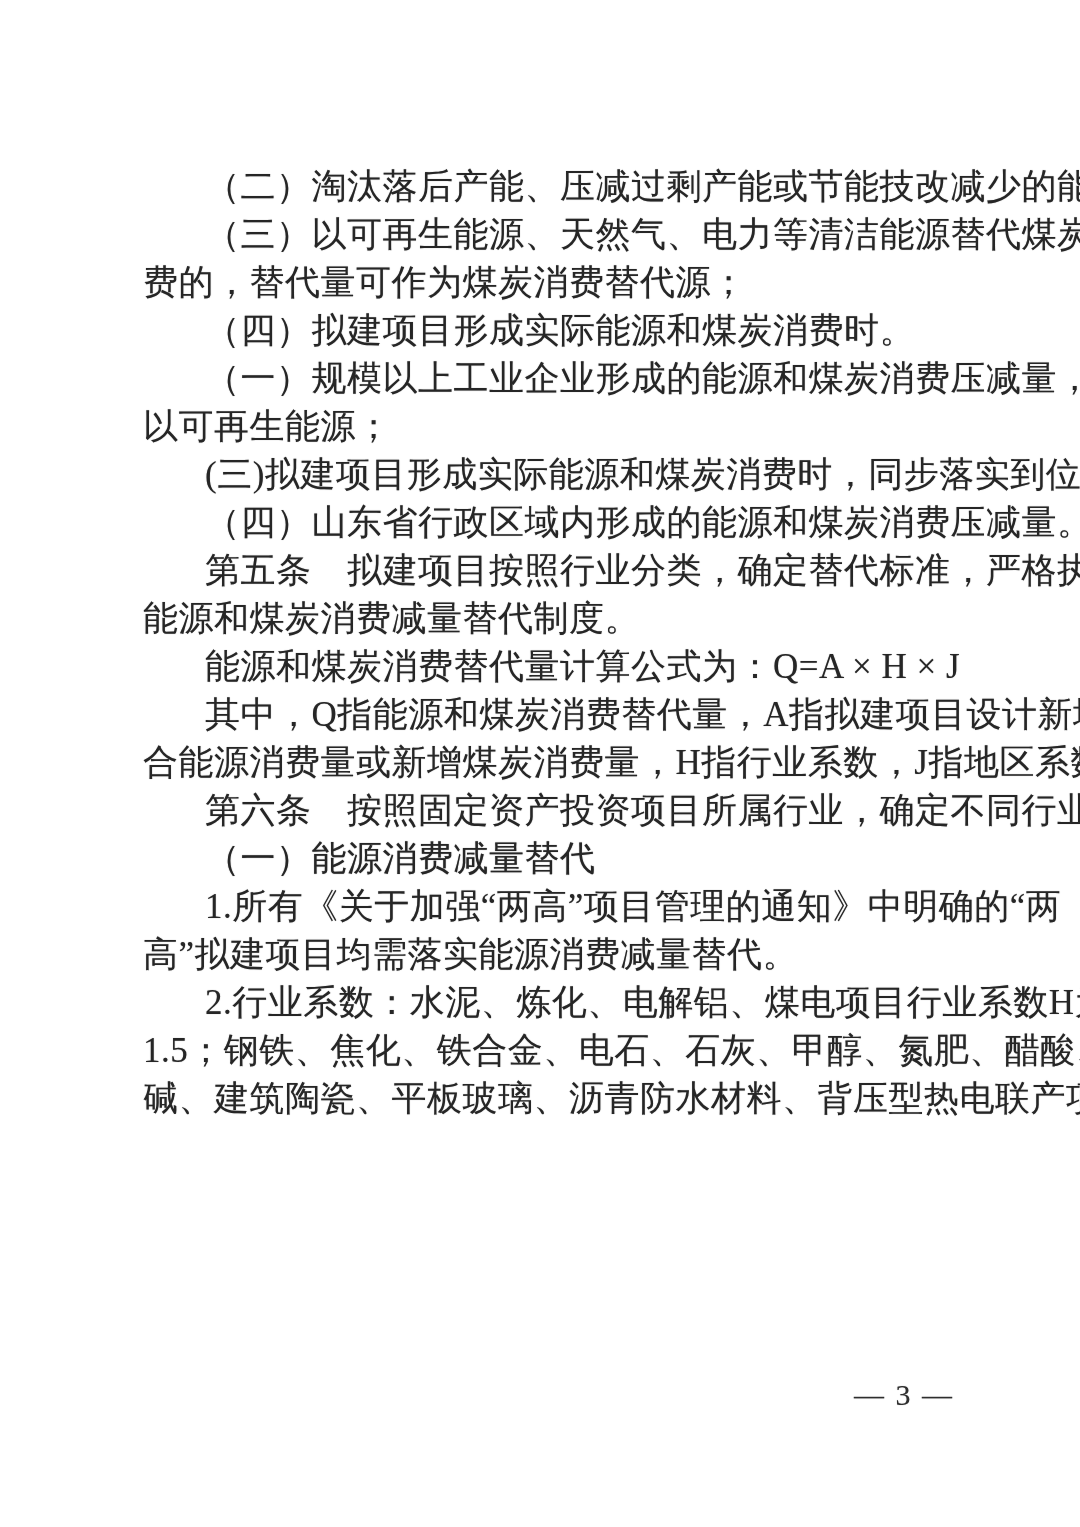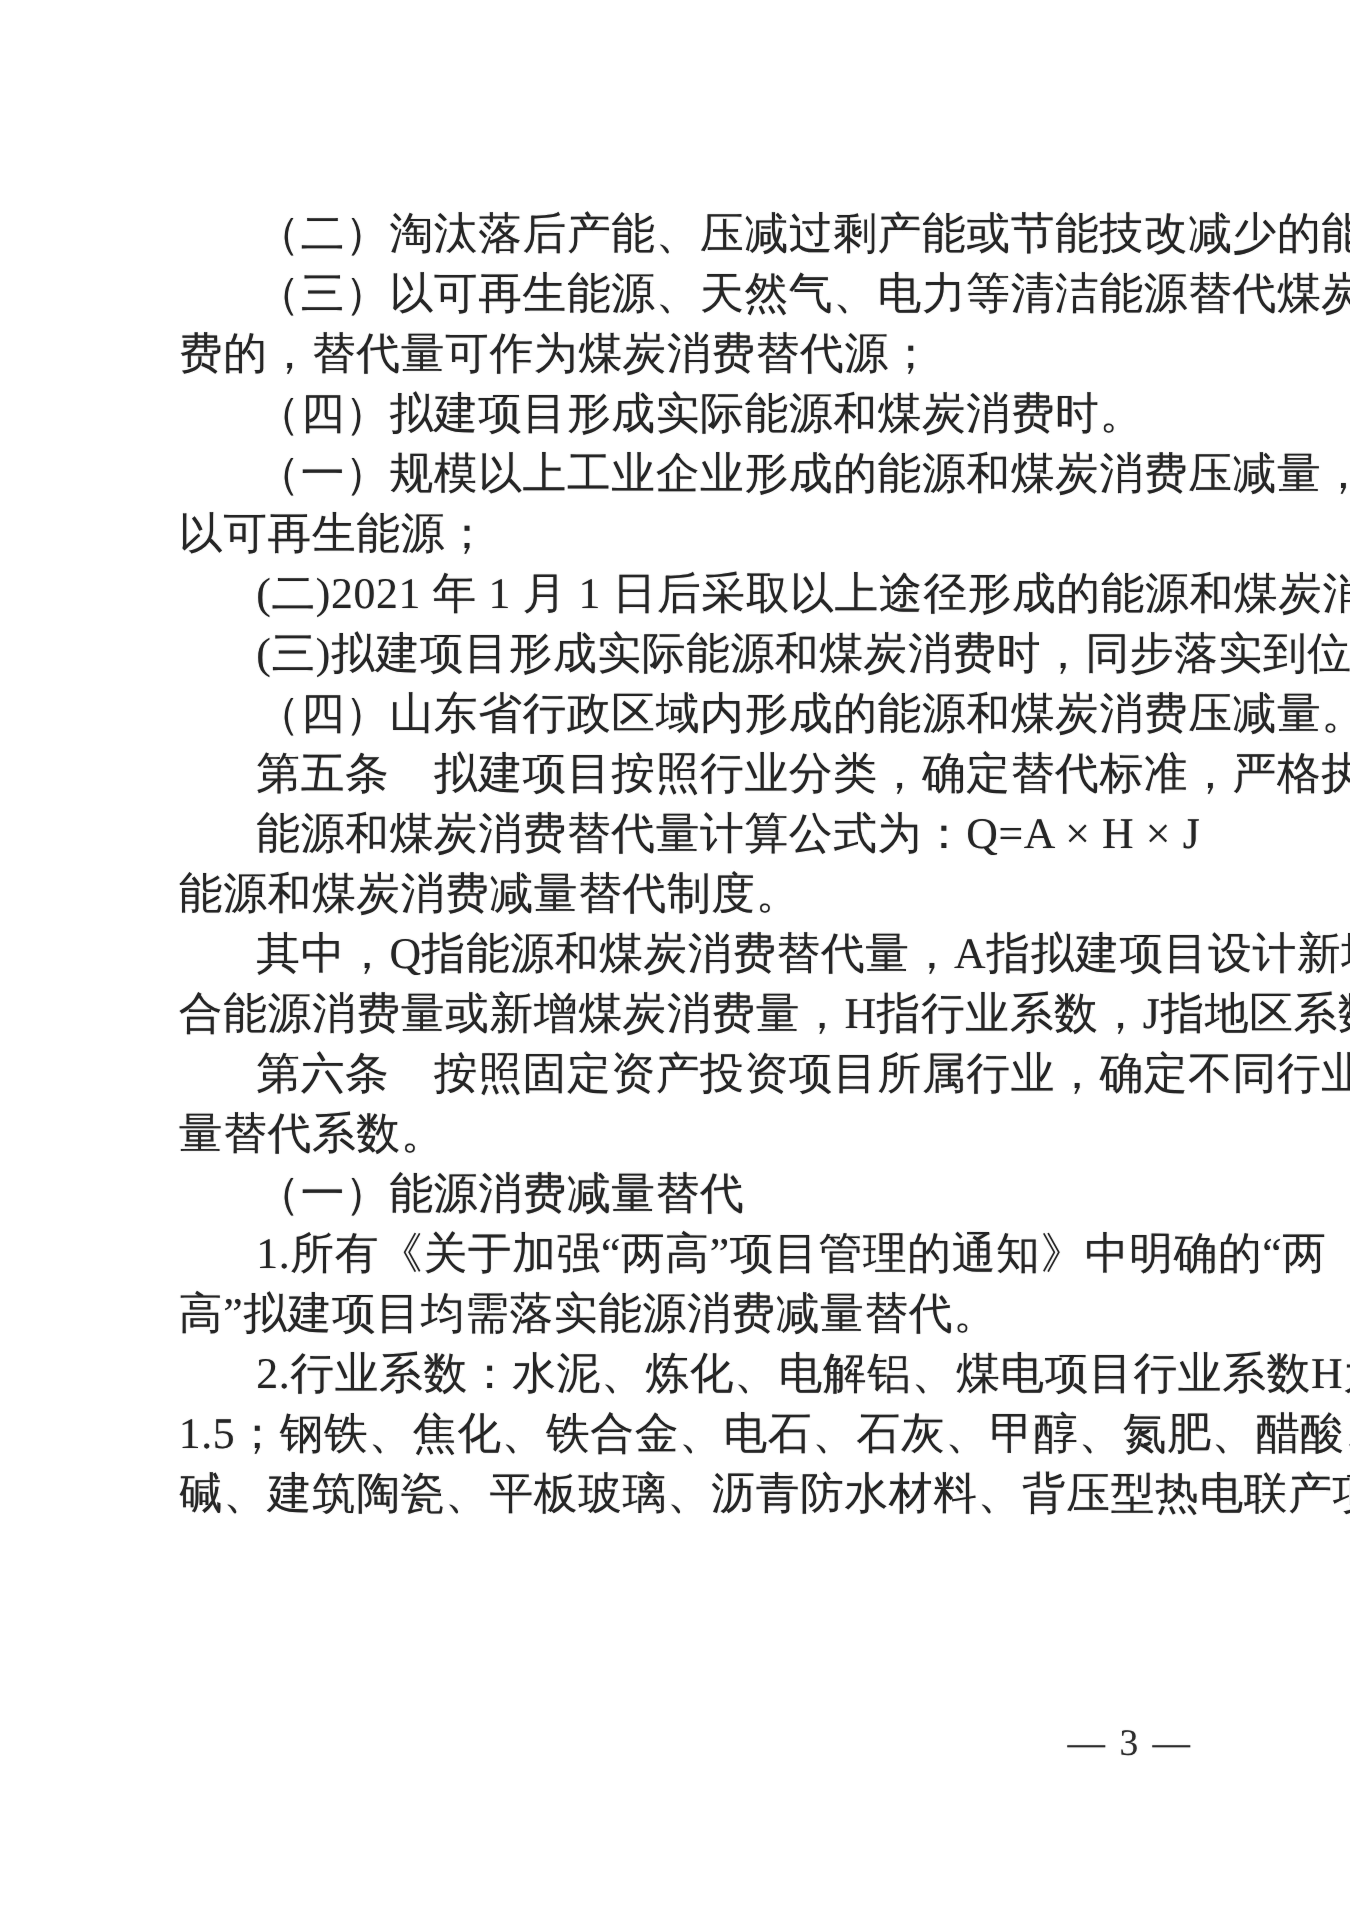"(二)2021 年 1 月 1" div.text-line { html: <div>(二)2021 年 1 月 1 日后采取以上途径形成的能源和煤炭消</div> -> none }
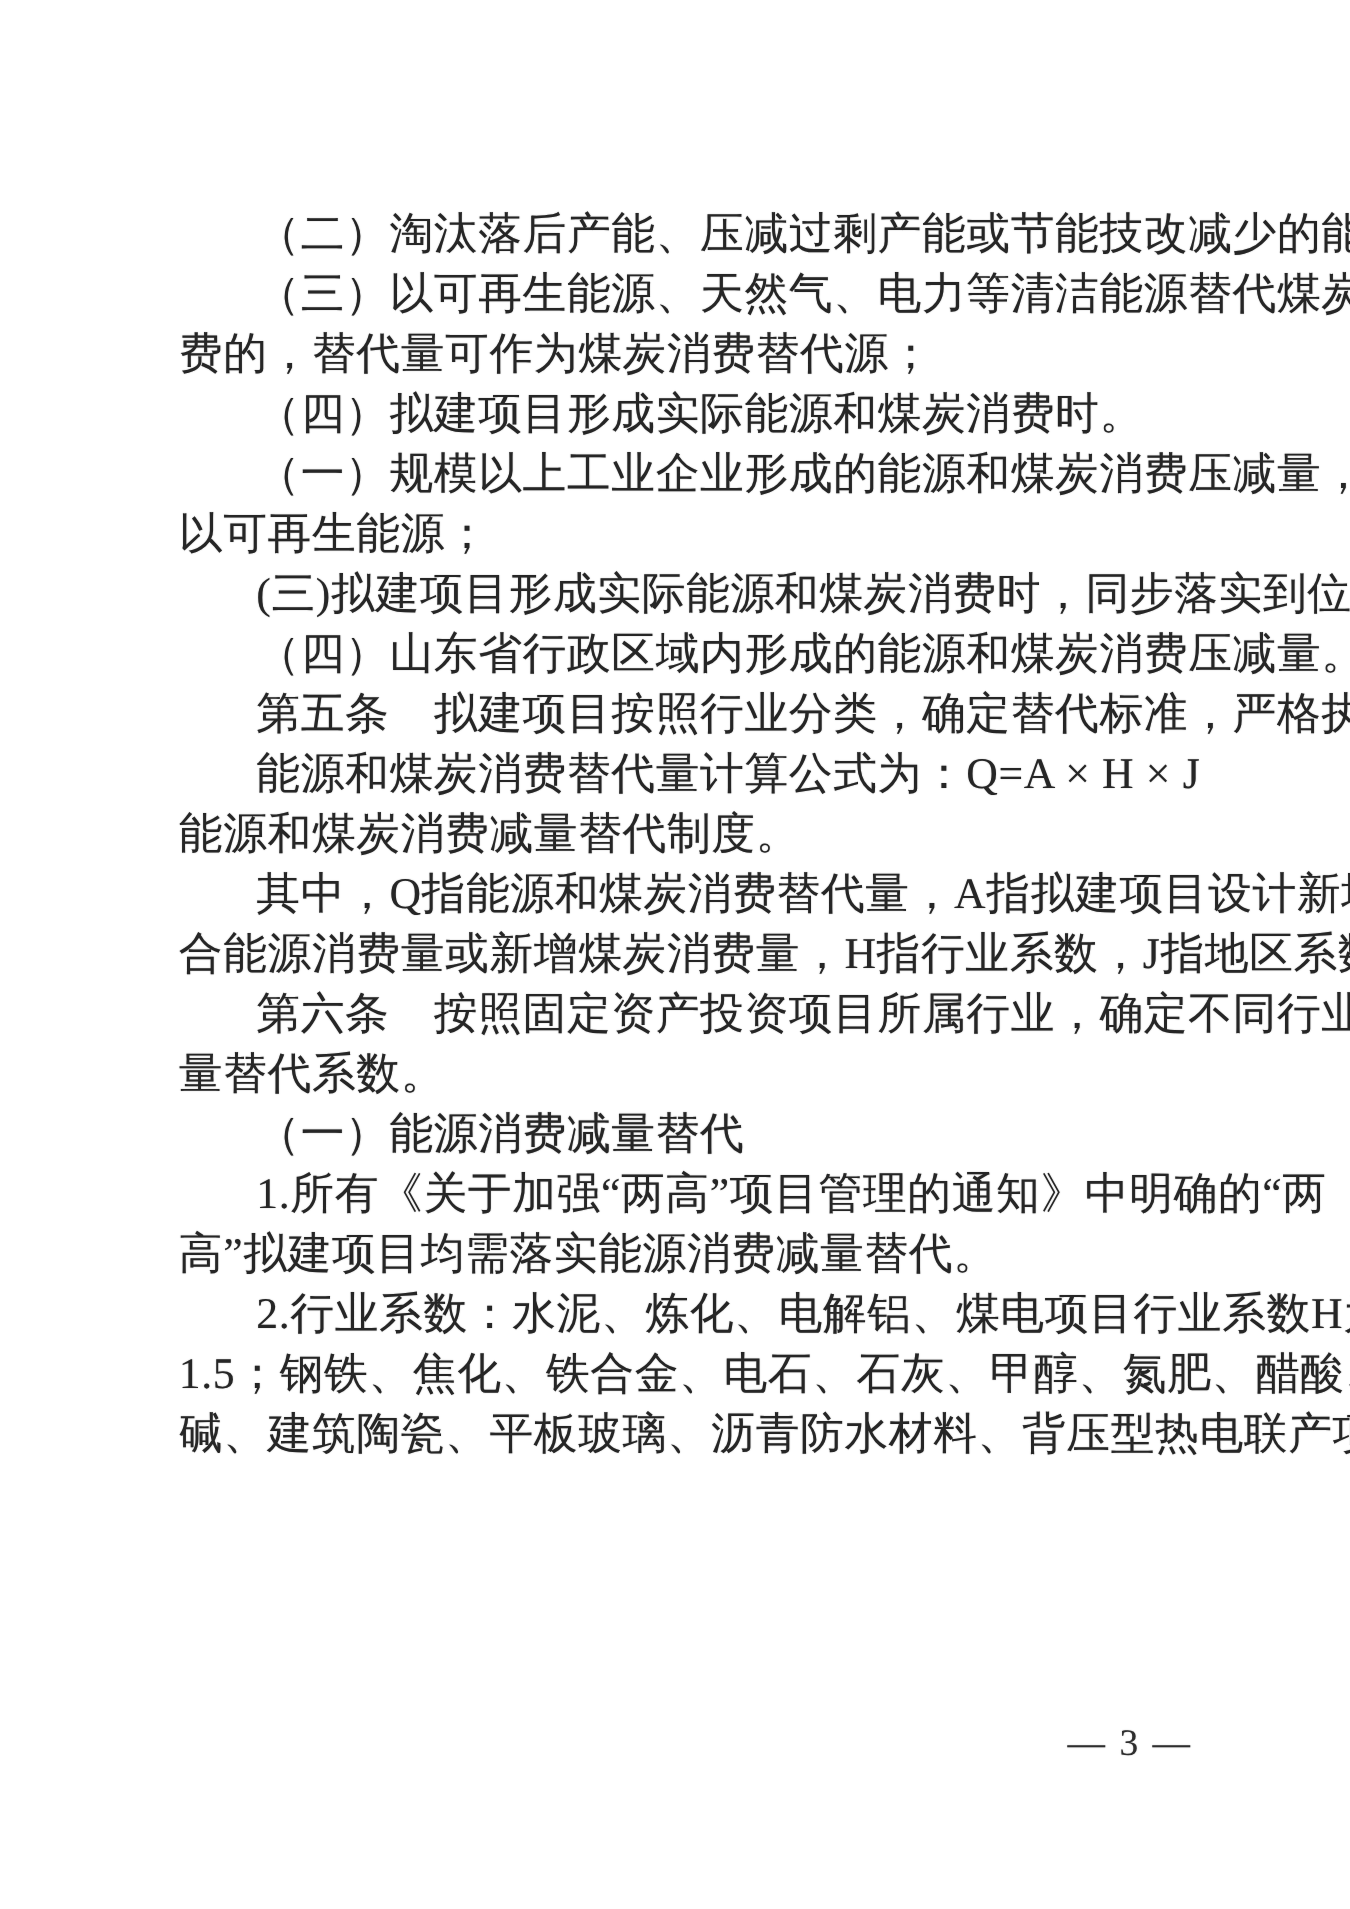"能源和煤炭消费替代量计算公式为：Q=A × H × J" div.text-line { order: before "能源和煤炭消费减量替代制度。" -> after "能源和煤炭消费减量替代制度。" }
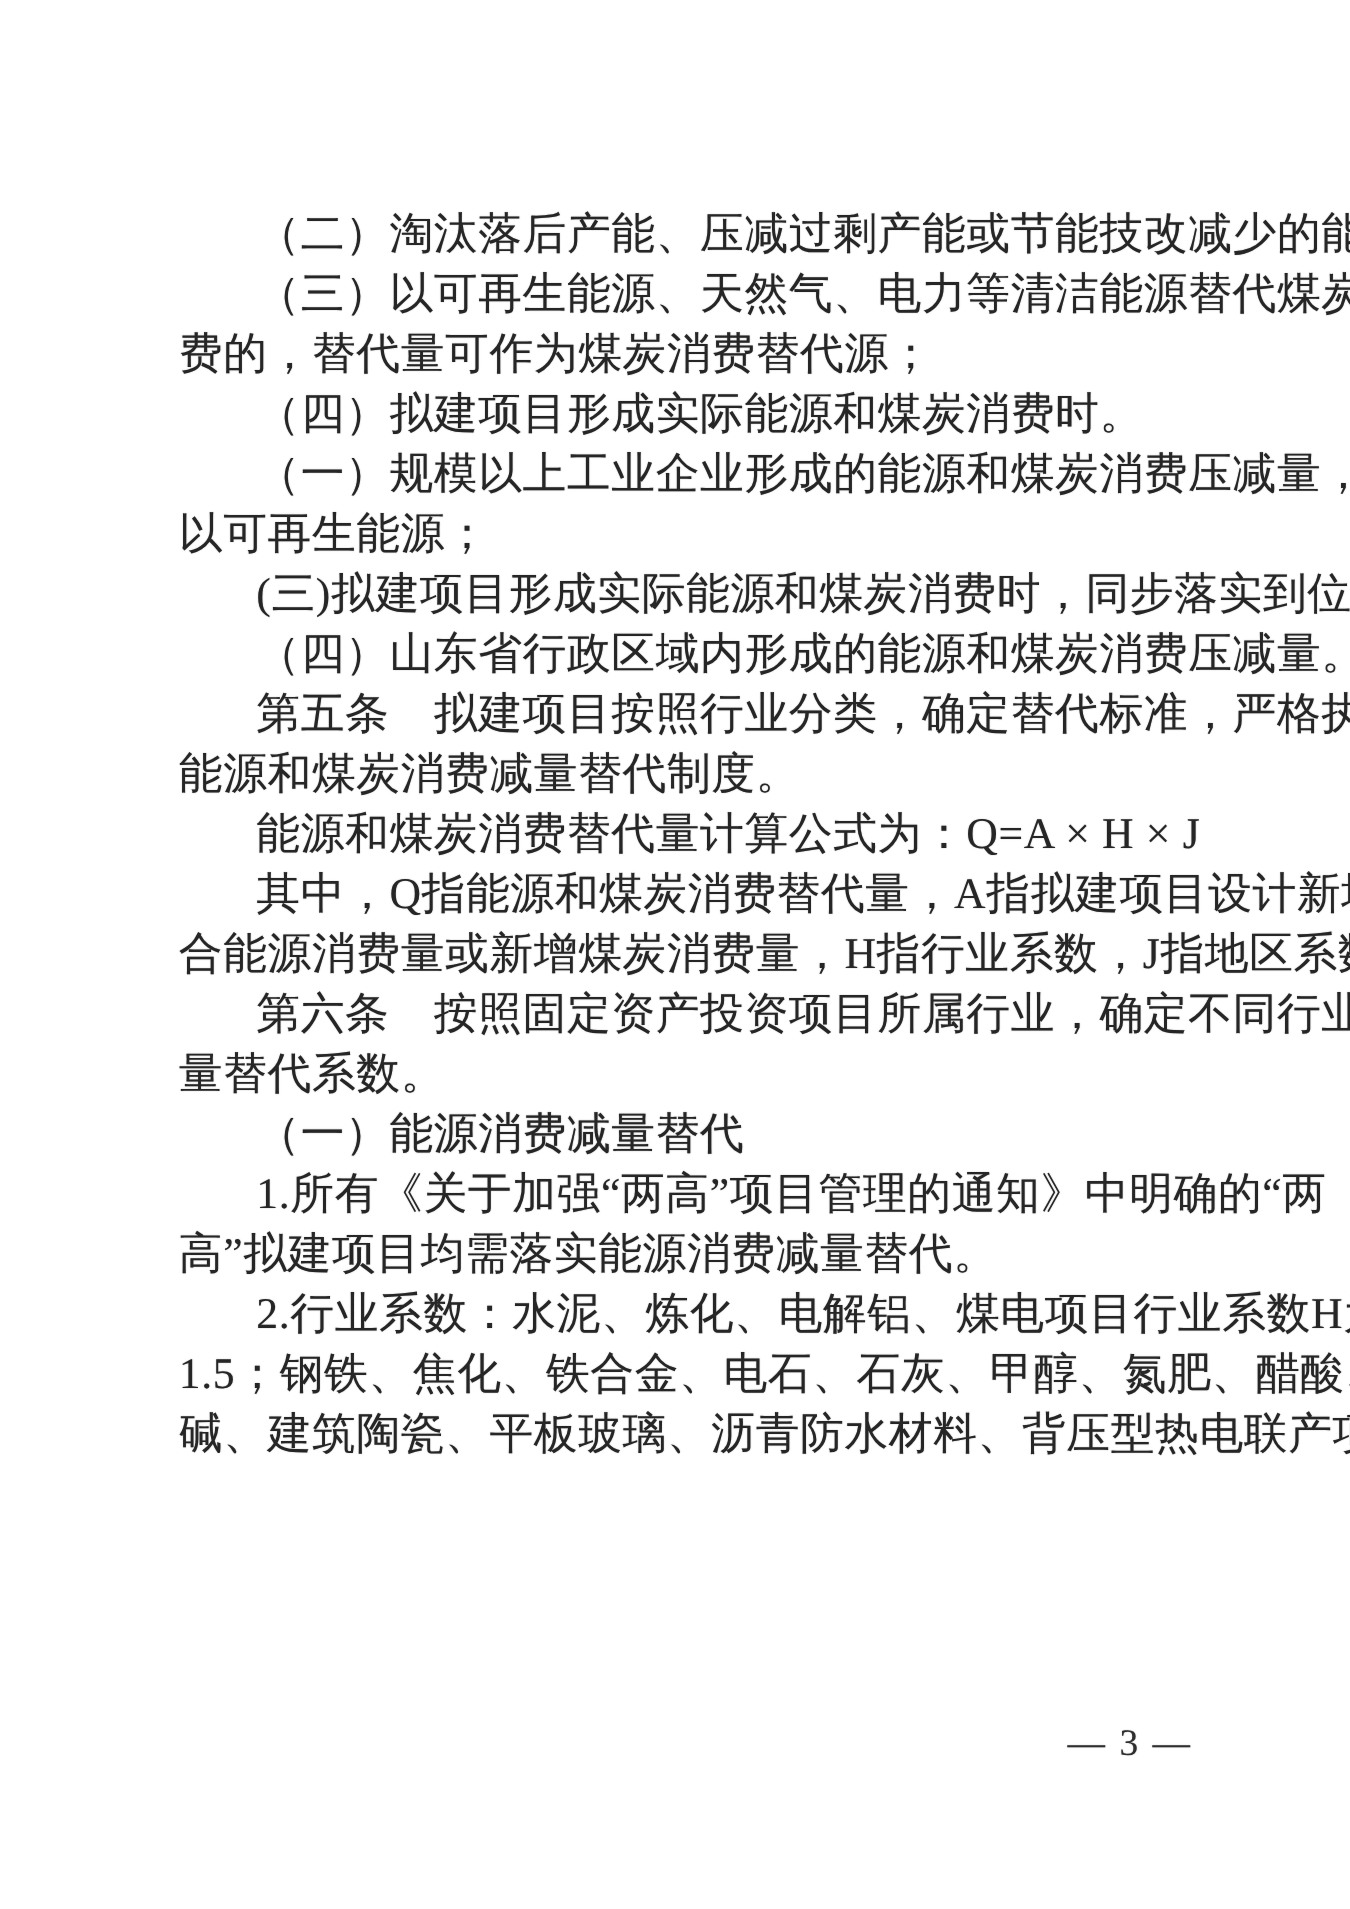"量替代系数。" div.text-line { html: <div>量替代系数。</div> -> none }
